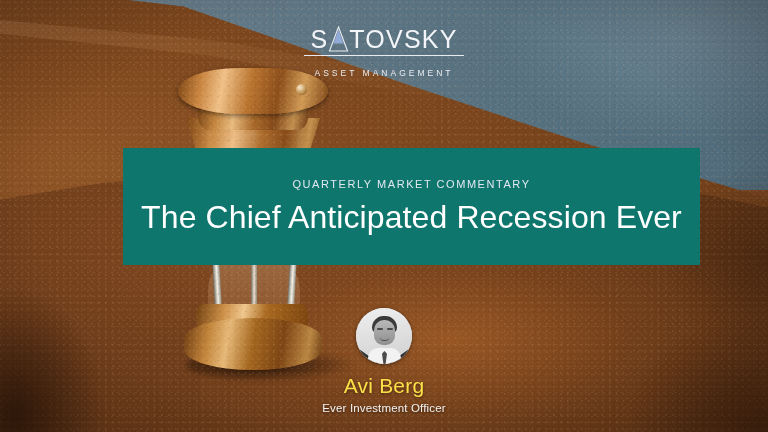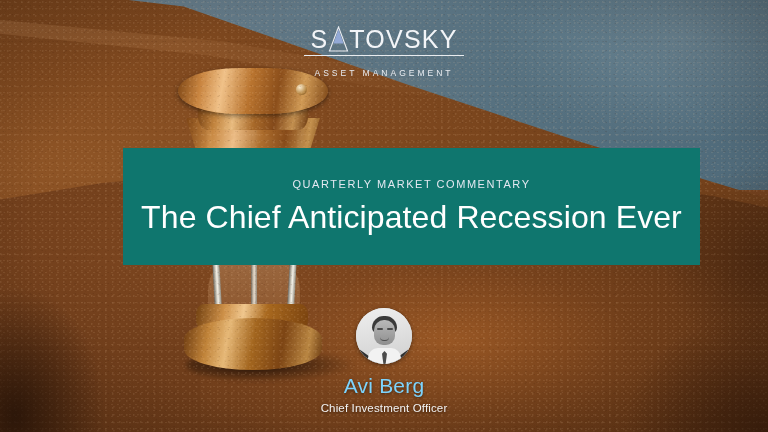"Avi Berg" .author-name { color: #7dd3fc -> #fde047 }
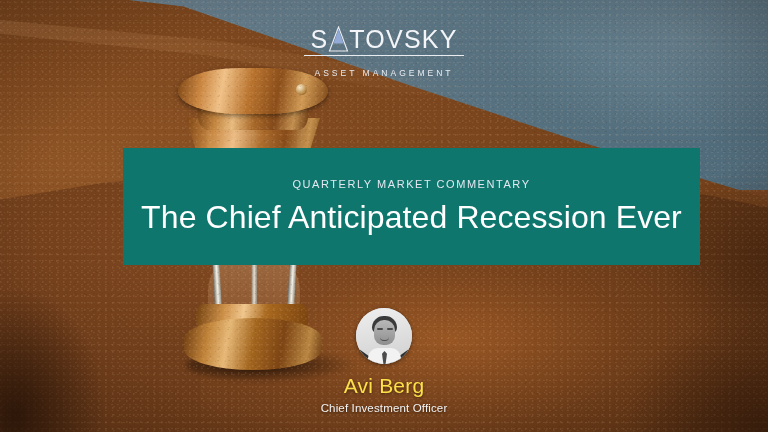"Chief Investment Officer" div.author-role { text: Chief -> Ever }
